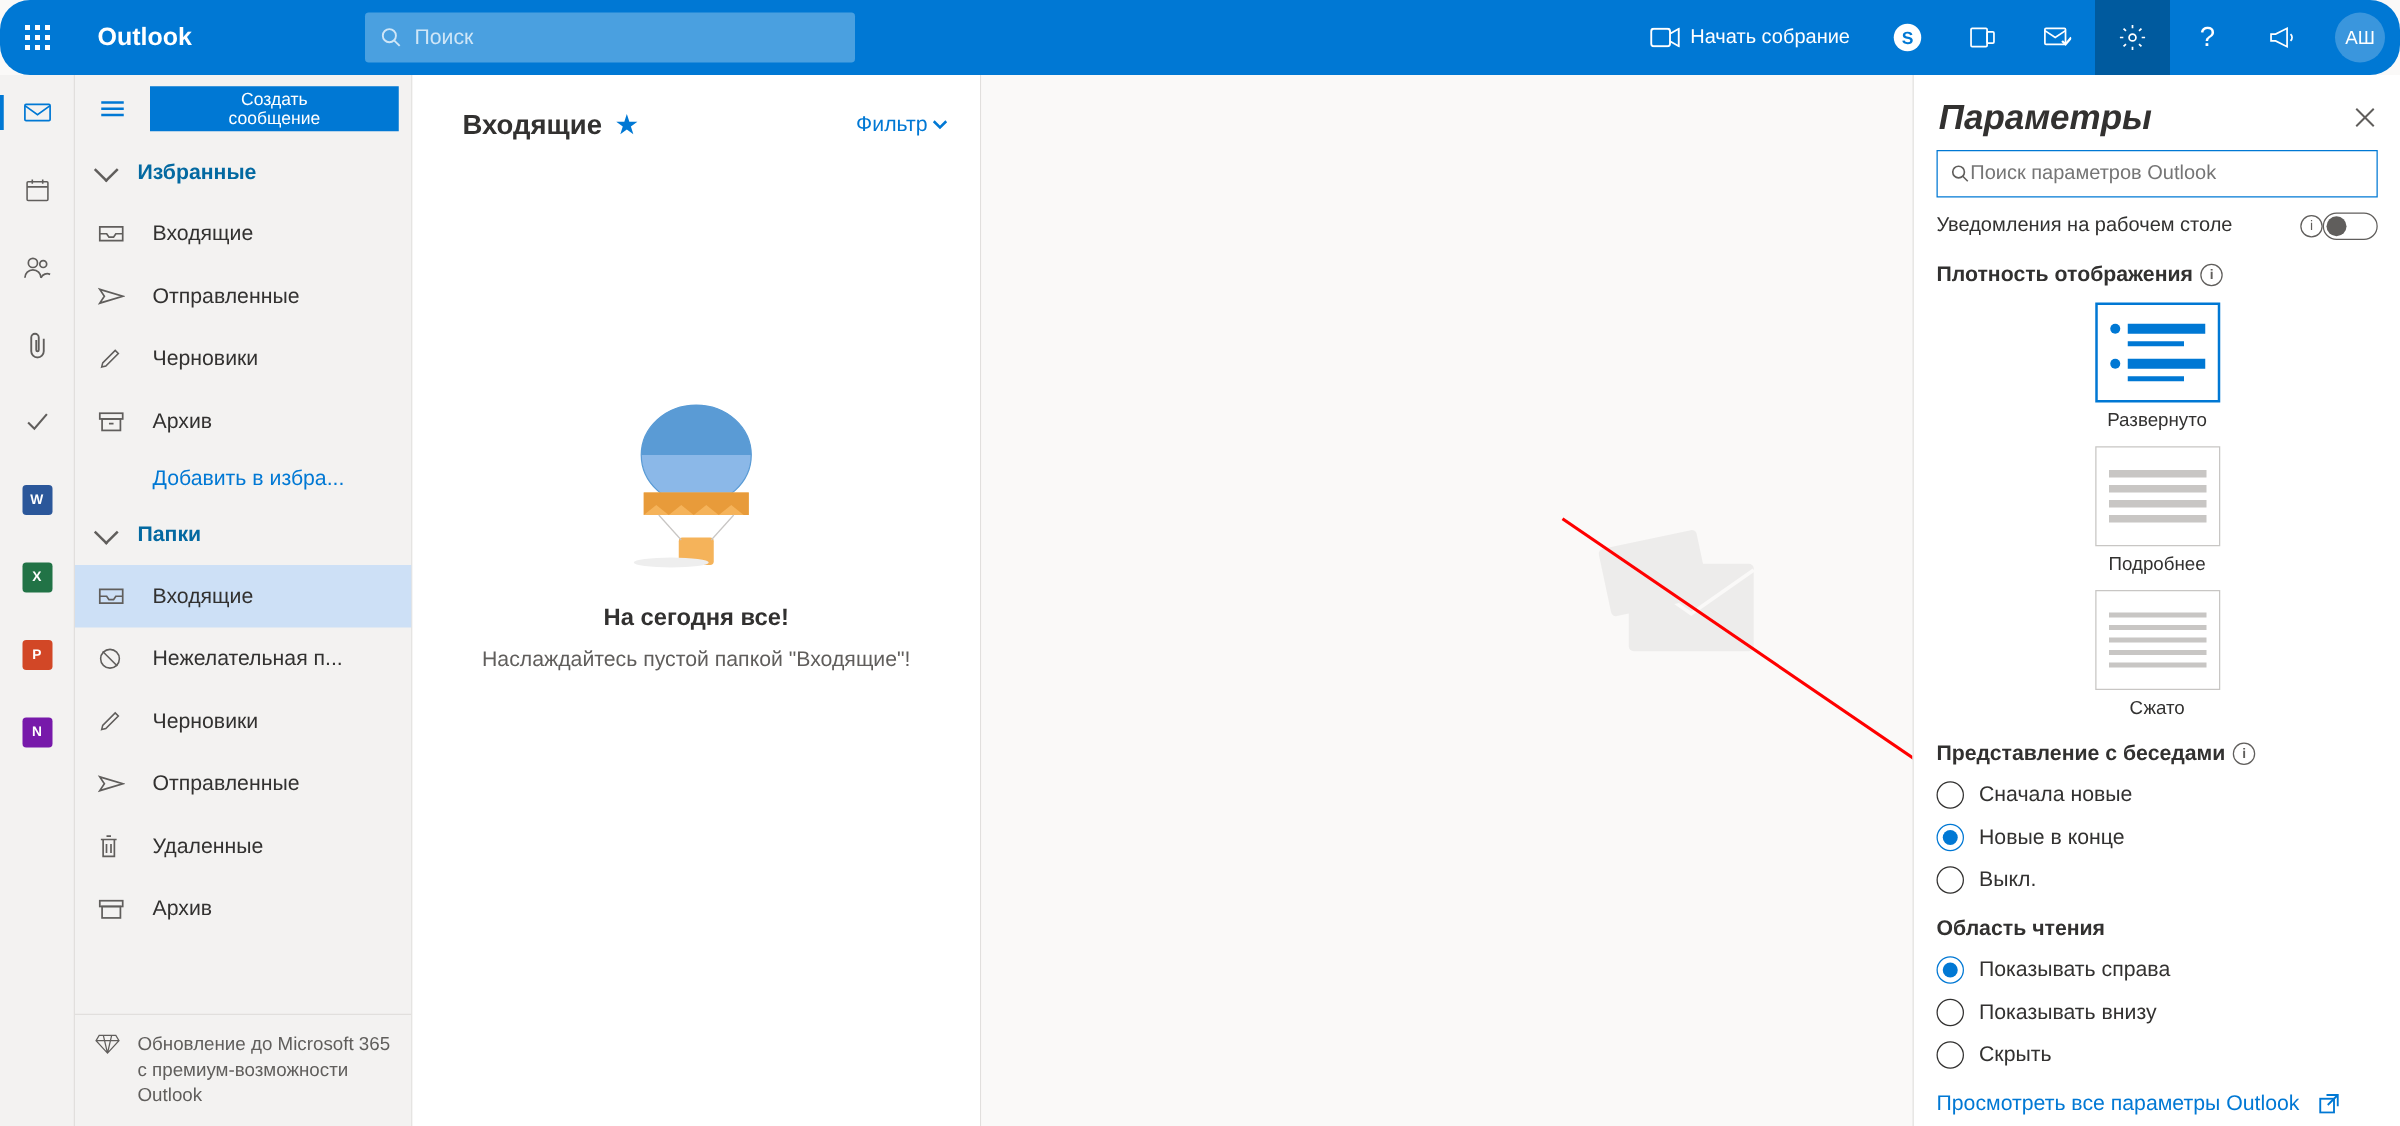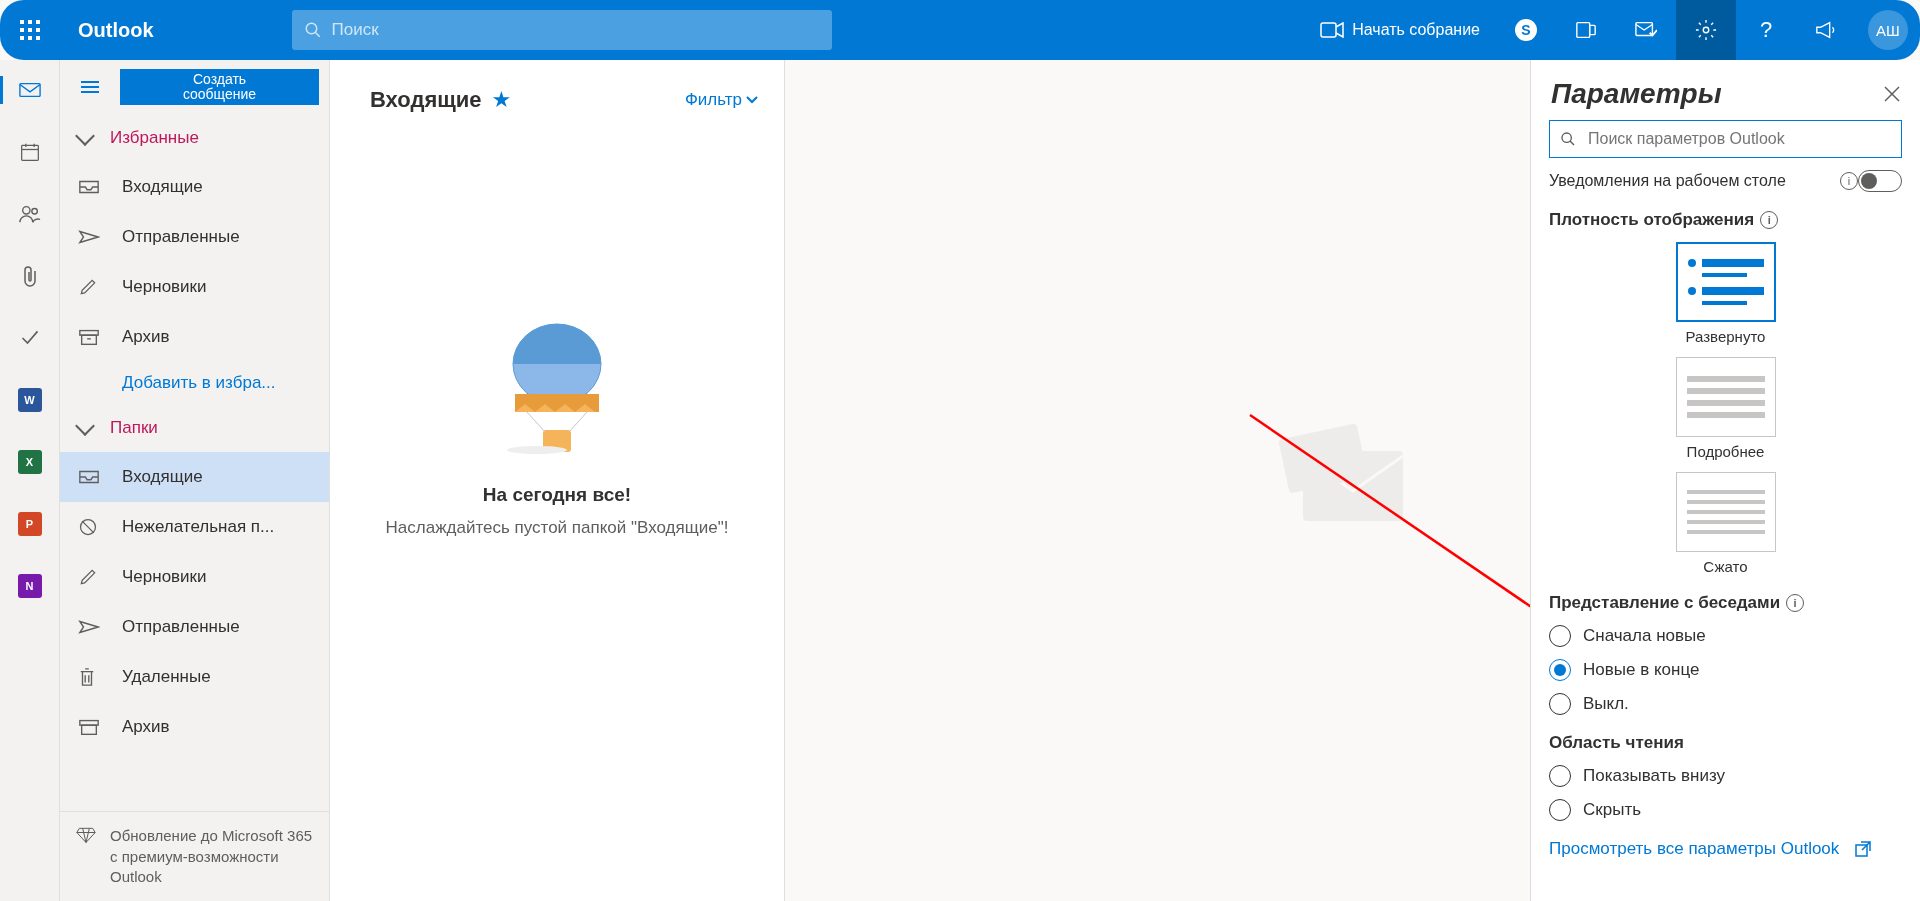"Поиск" .search-wrap { width: 540px -> 392px }
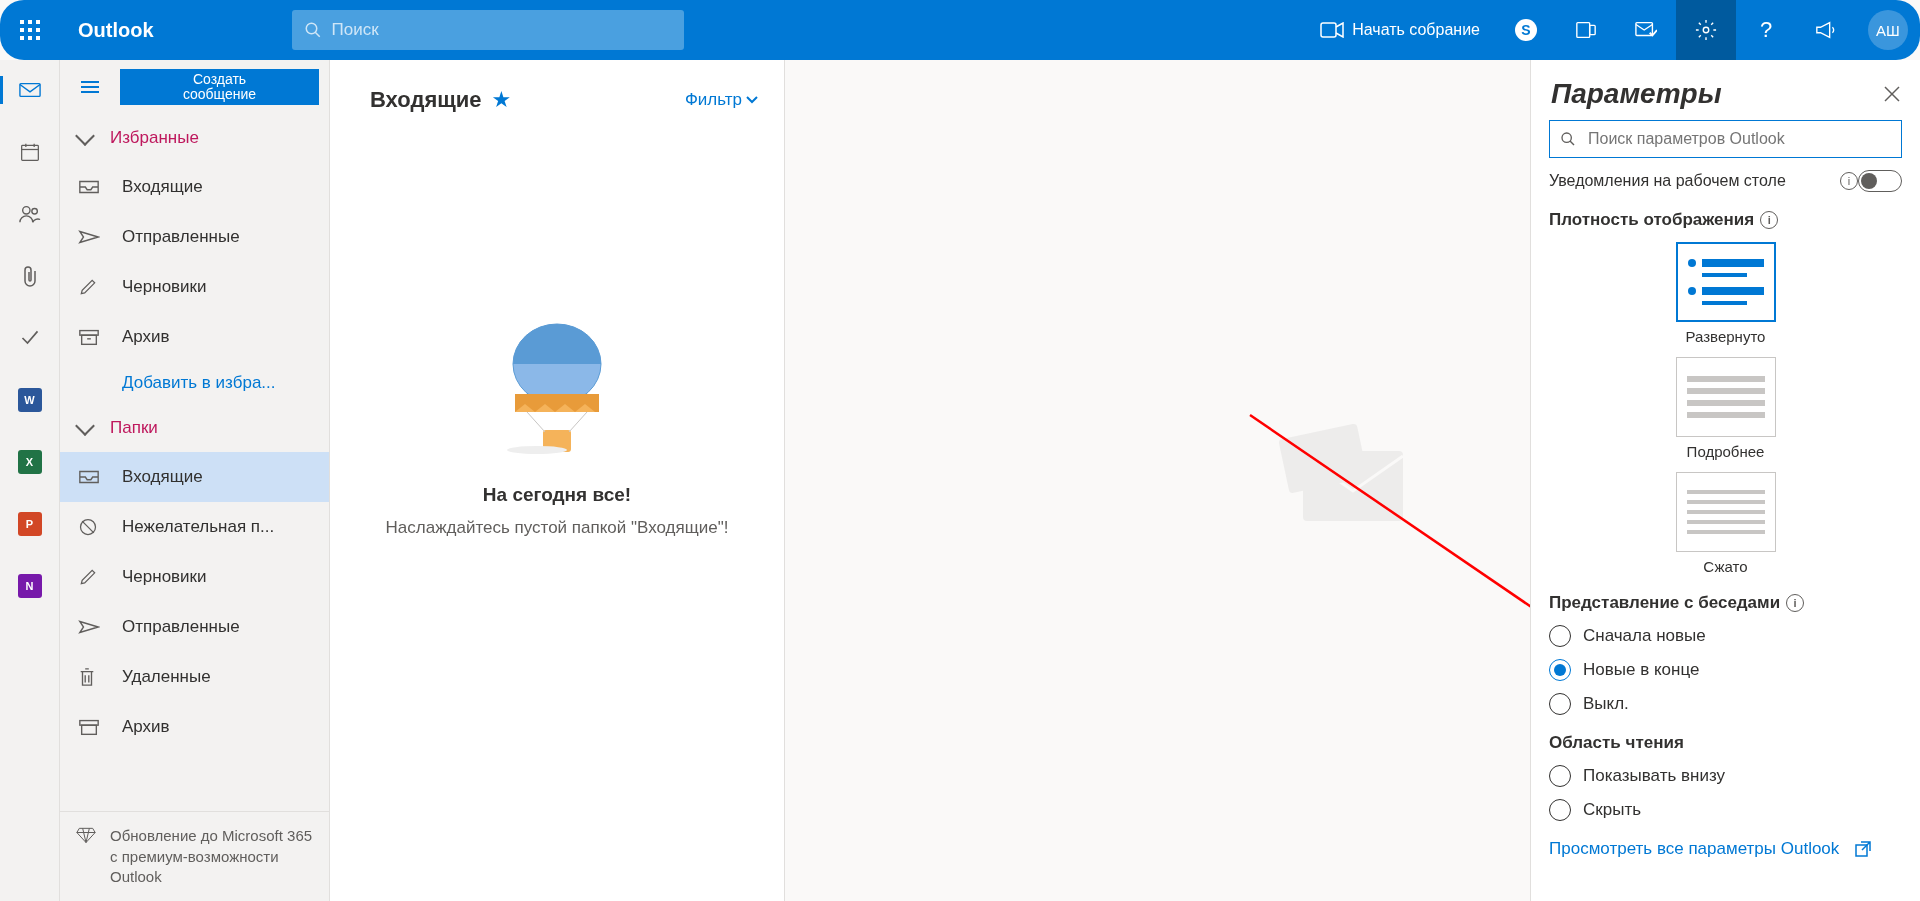"Избранные" .section-head { color: #be185d -> #0369a1; font-weight: 400 -> 700 }
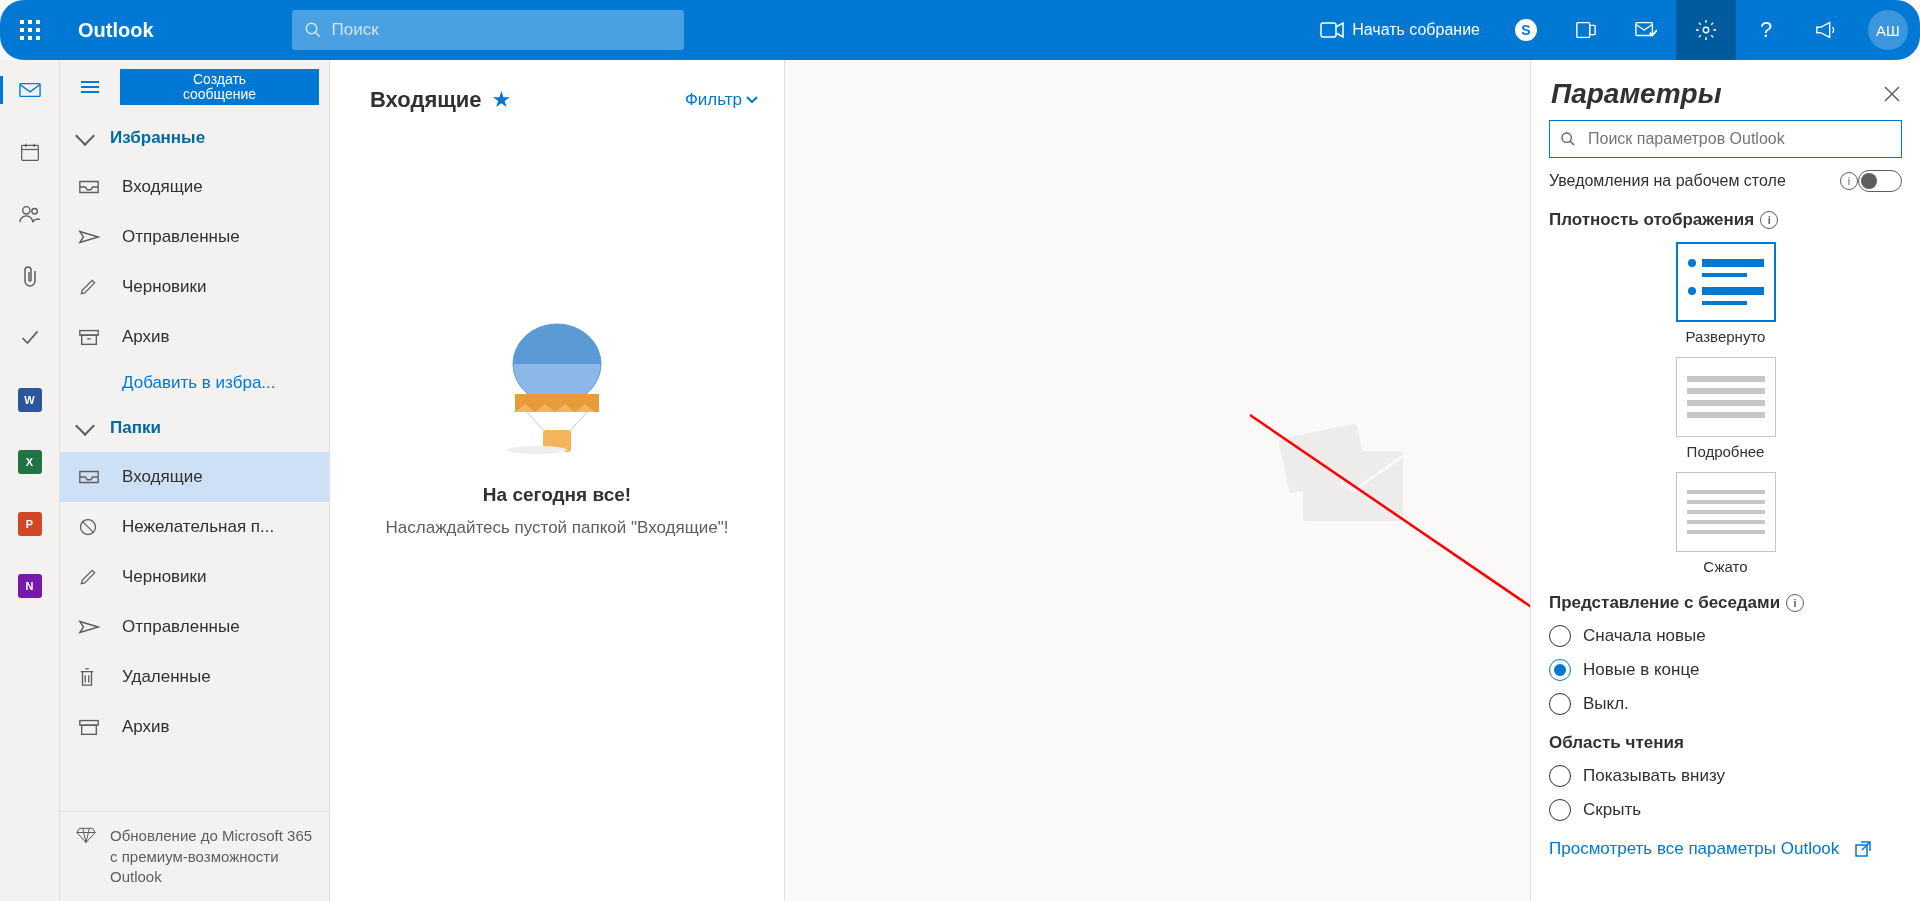"Поиск параметров Outlook" .sp-search { gap: 12px -> 0 }
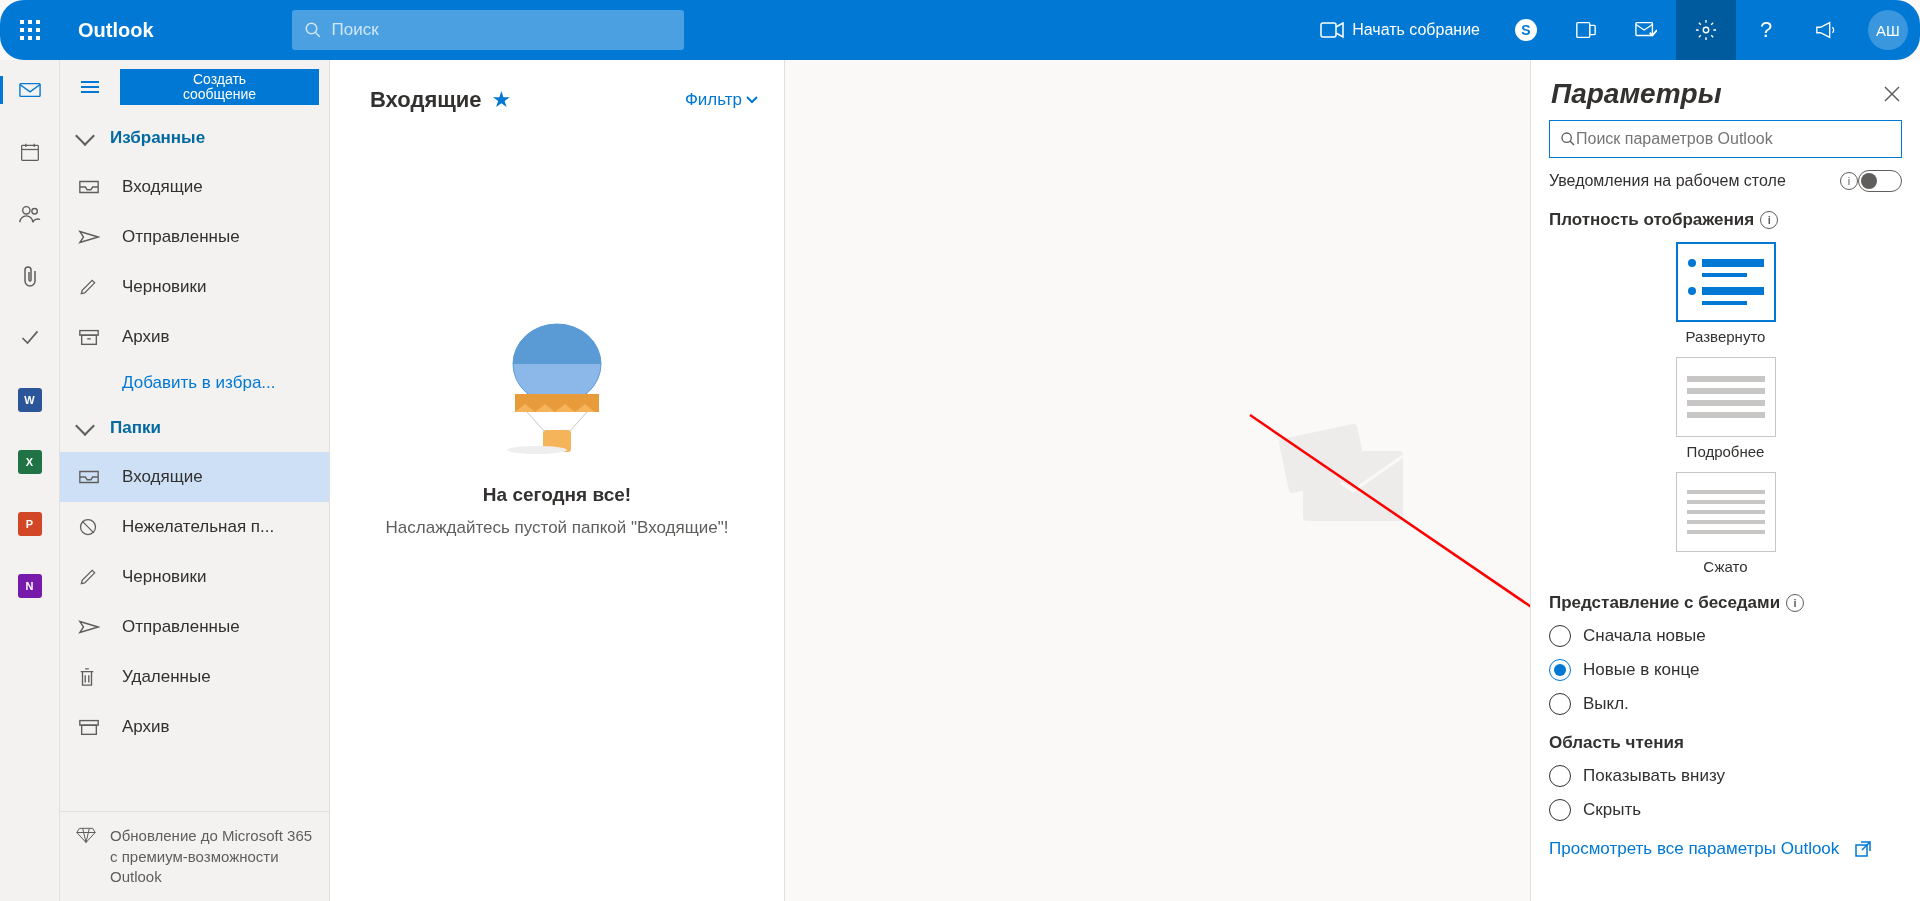"Показывать справа" div.radio-item { html: none -> <div> <div></div> <span>Показывать справа</span> </div> }
